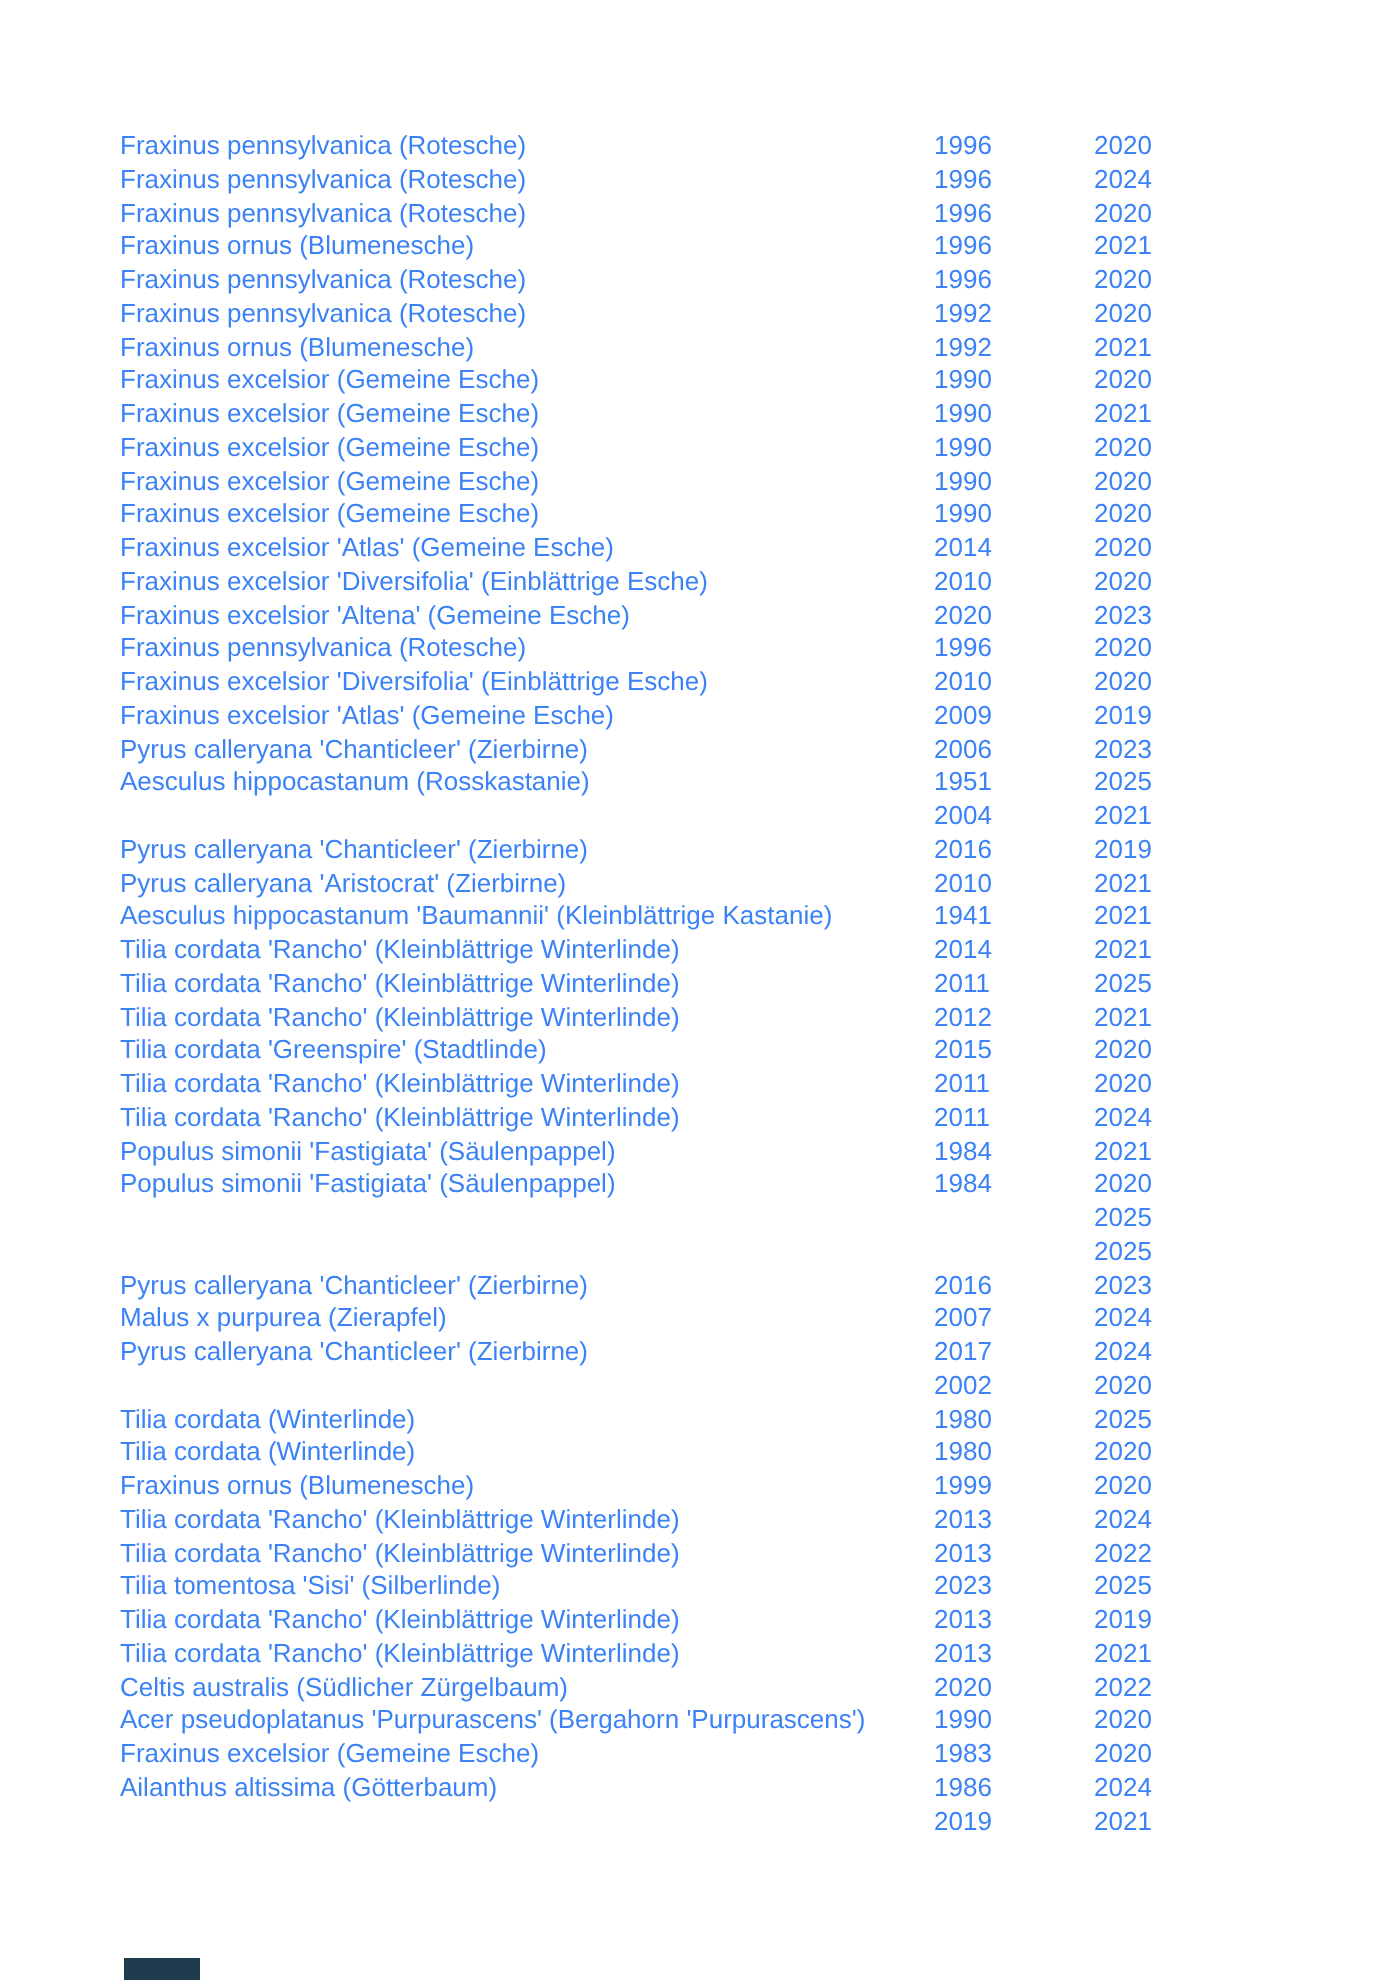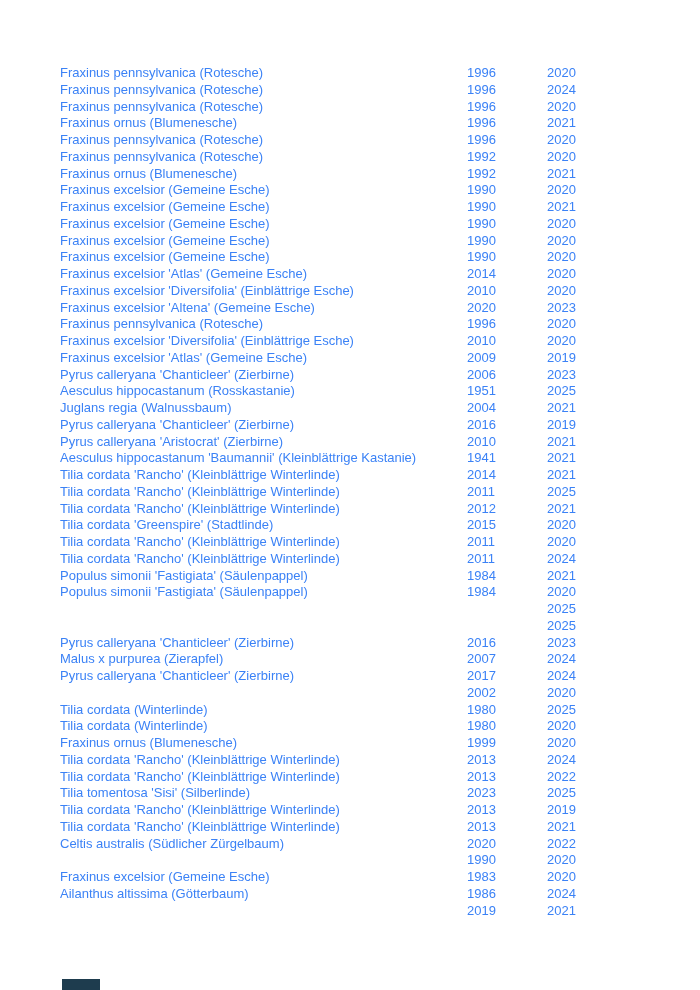"Juglans regia (Walnussbaum)" span.cell { html: <span>Juglans regia (Walnussbaum)</span> -> none }
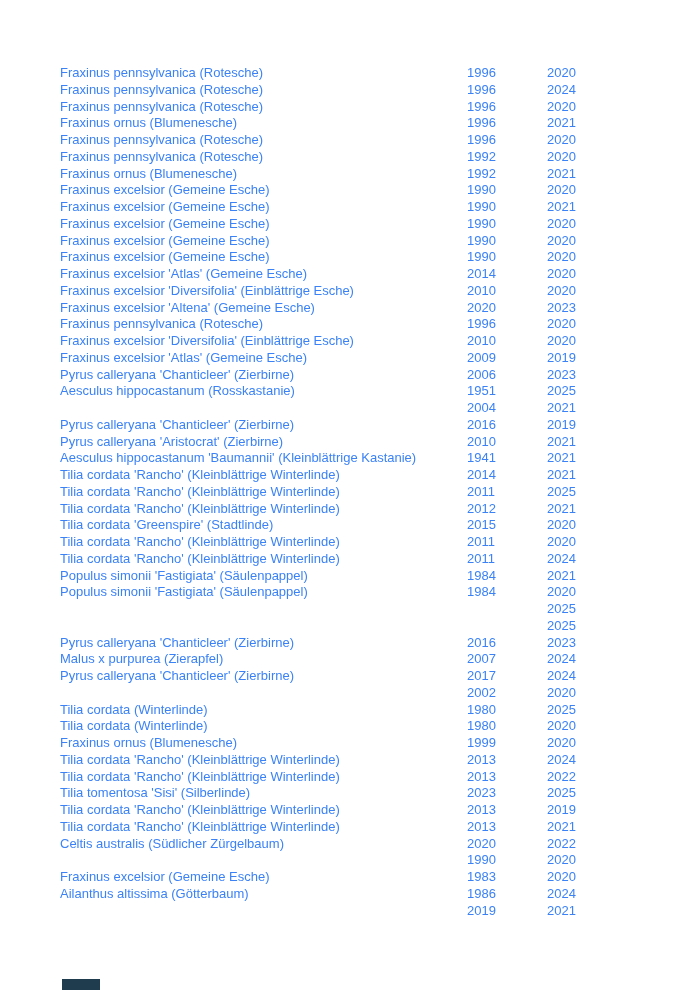"Acer pseudoplatanus 'Purpurascens'" span.cell { html: none -> <span>Acer pseudoplatanus 'Purpurascens' (Bergahorn 'Purpurascens')</span> }
